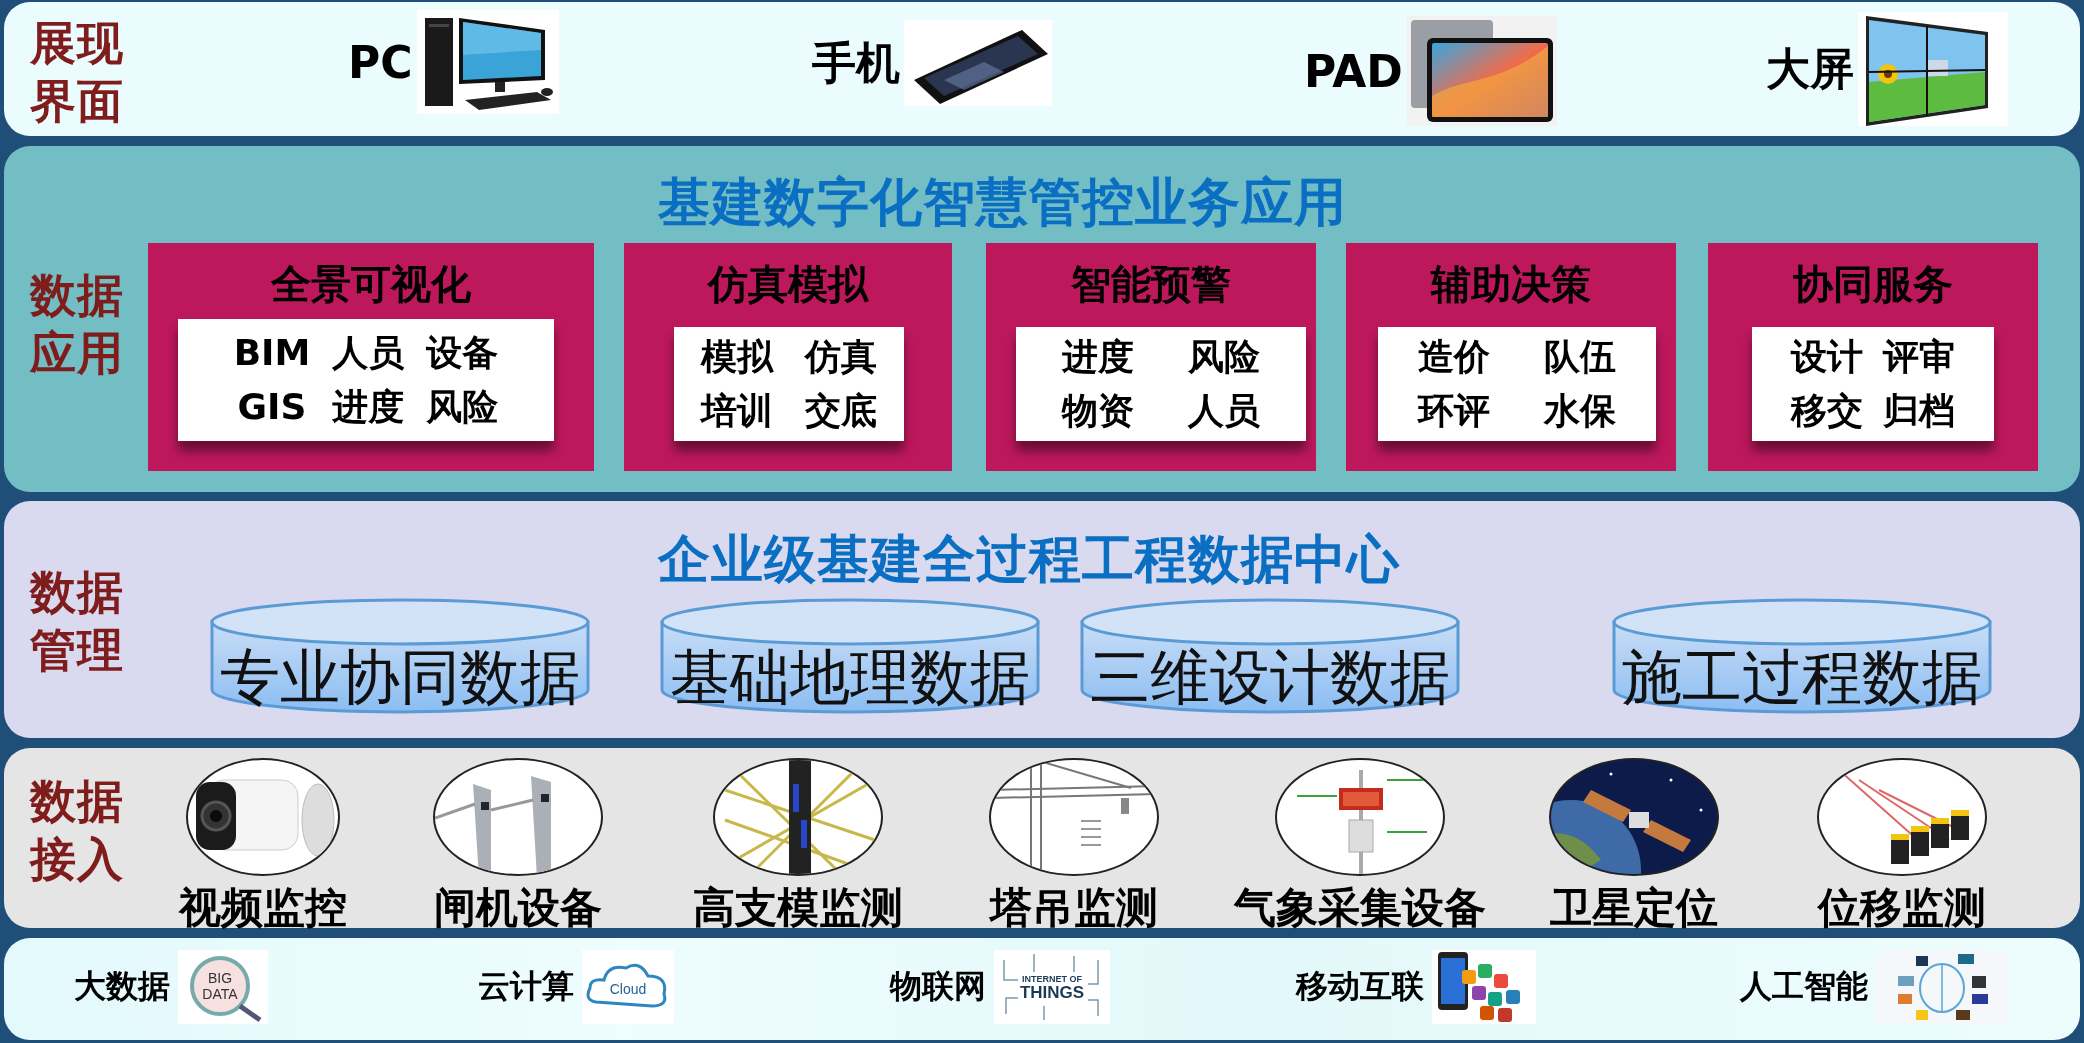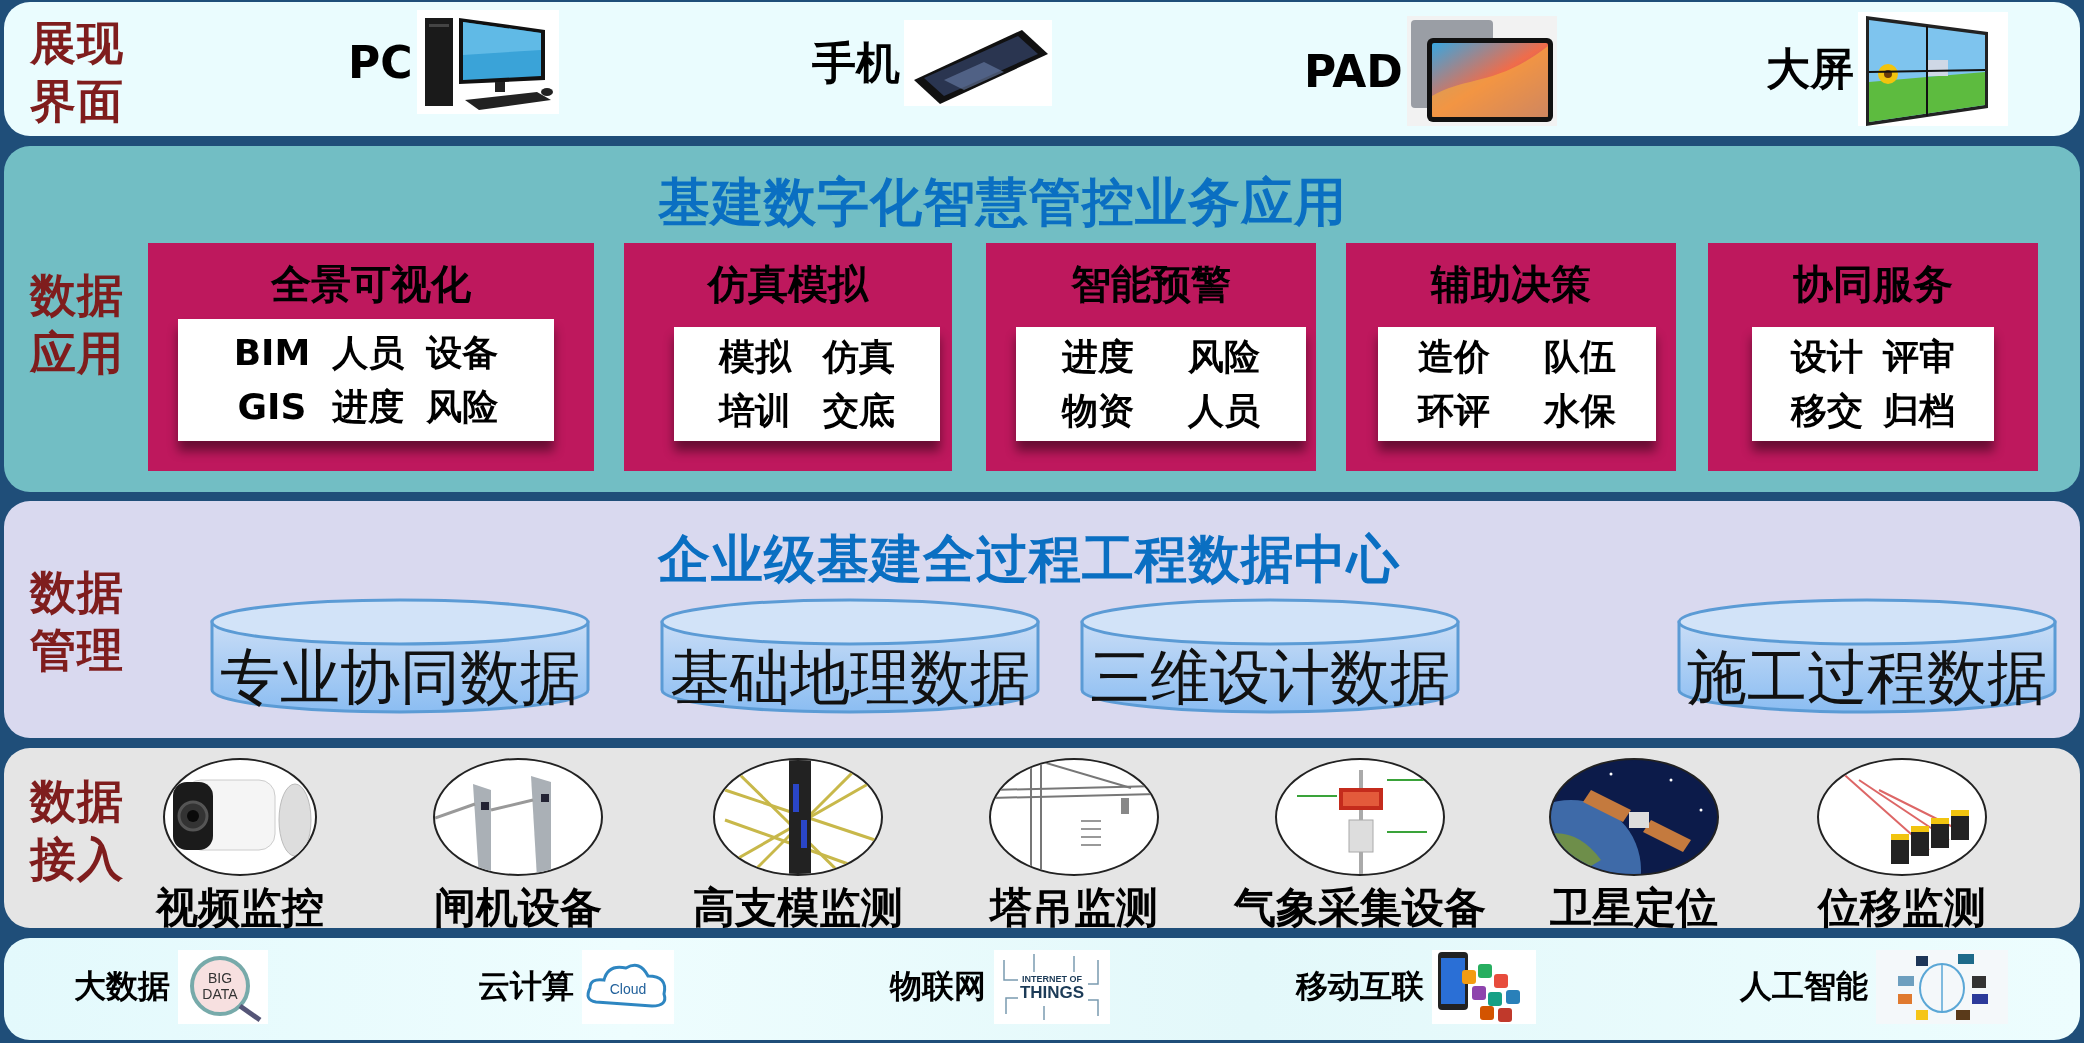"模拟" div.app-inner { width: 266px -> 230px }
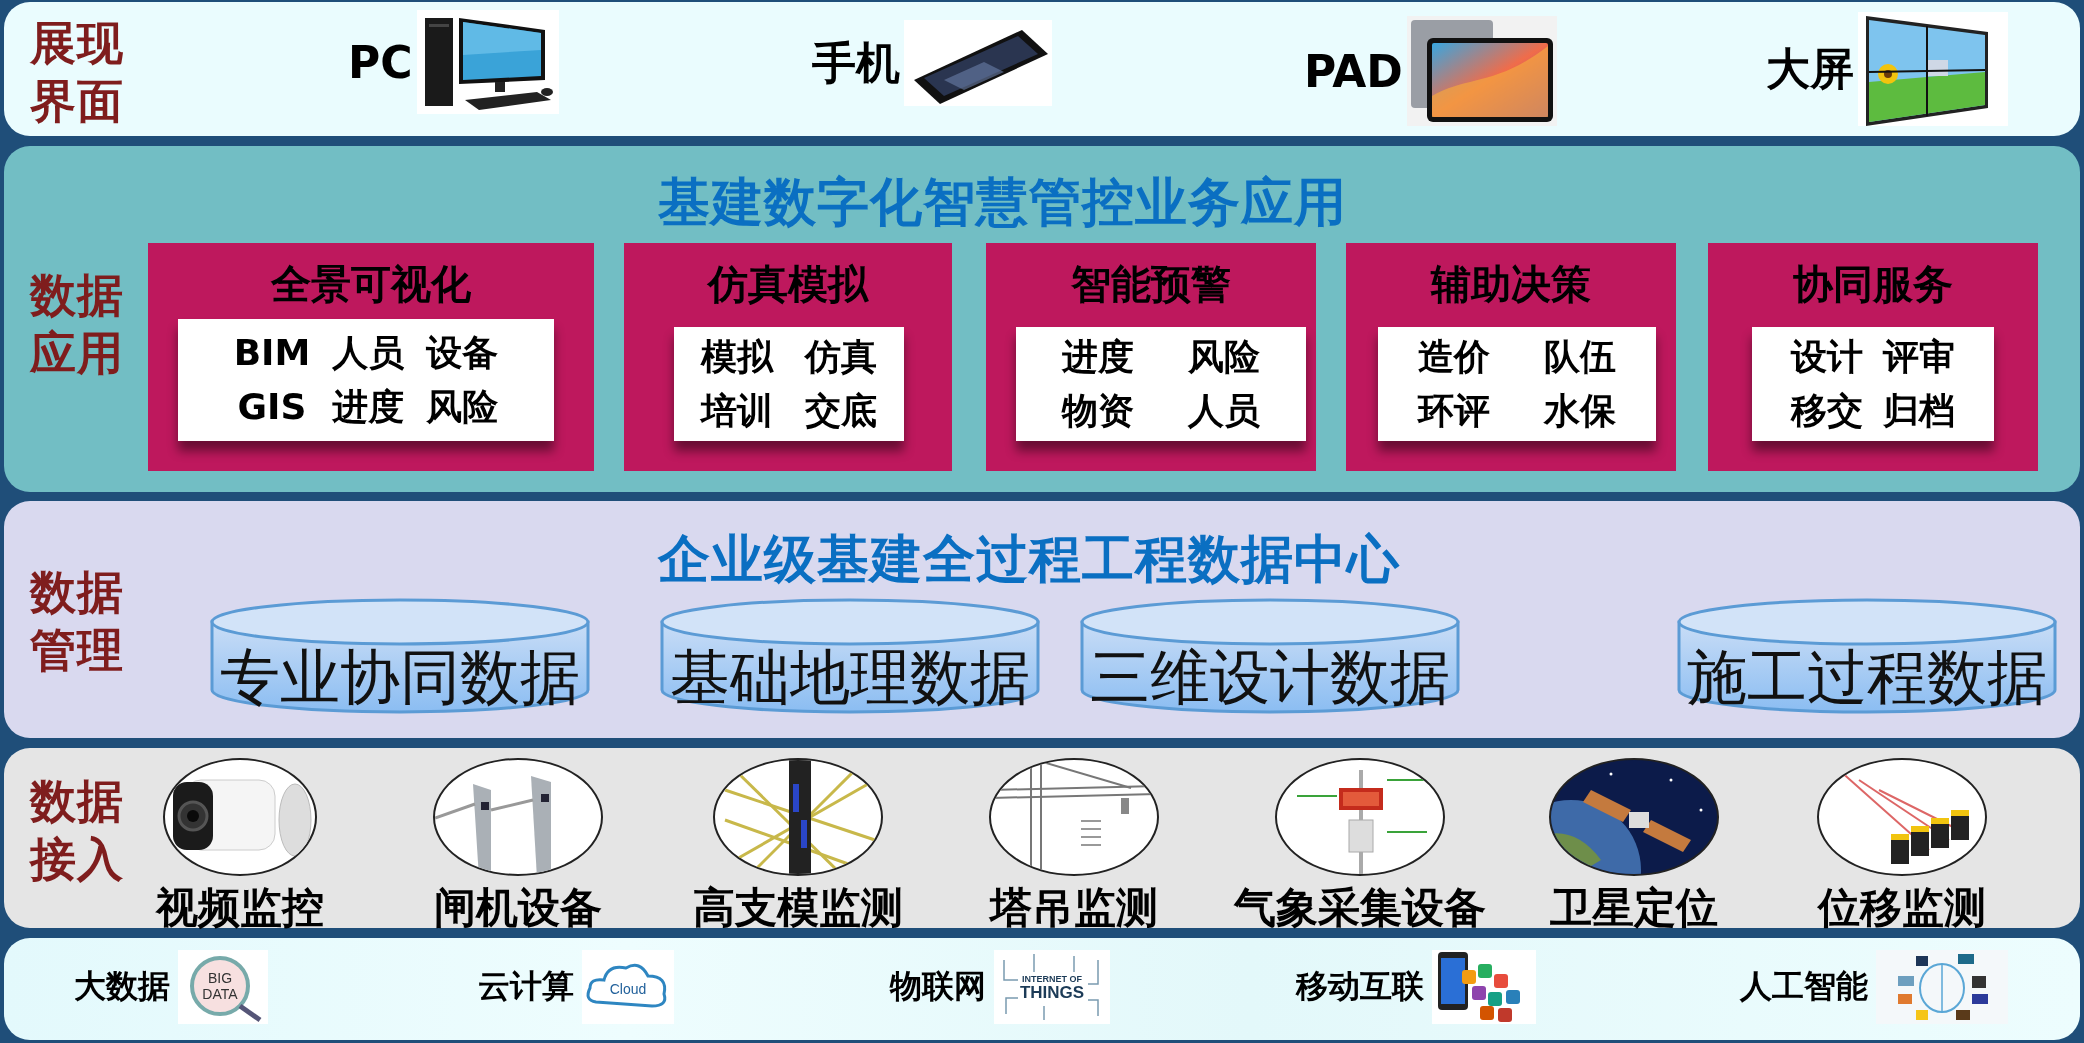"施工过程数据" div.cyl { left: 1673px -> 1608px }
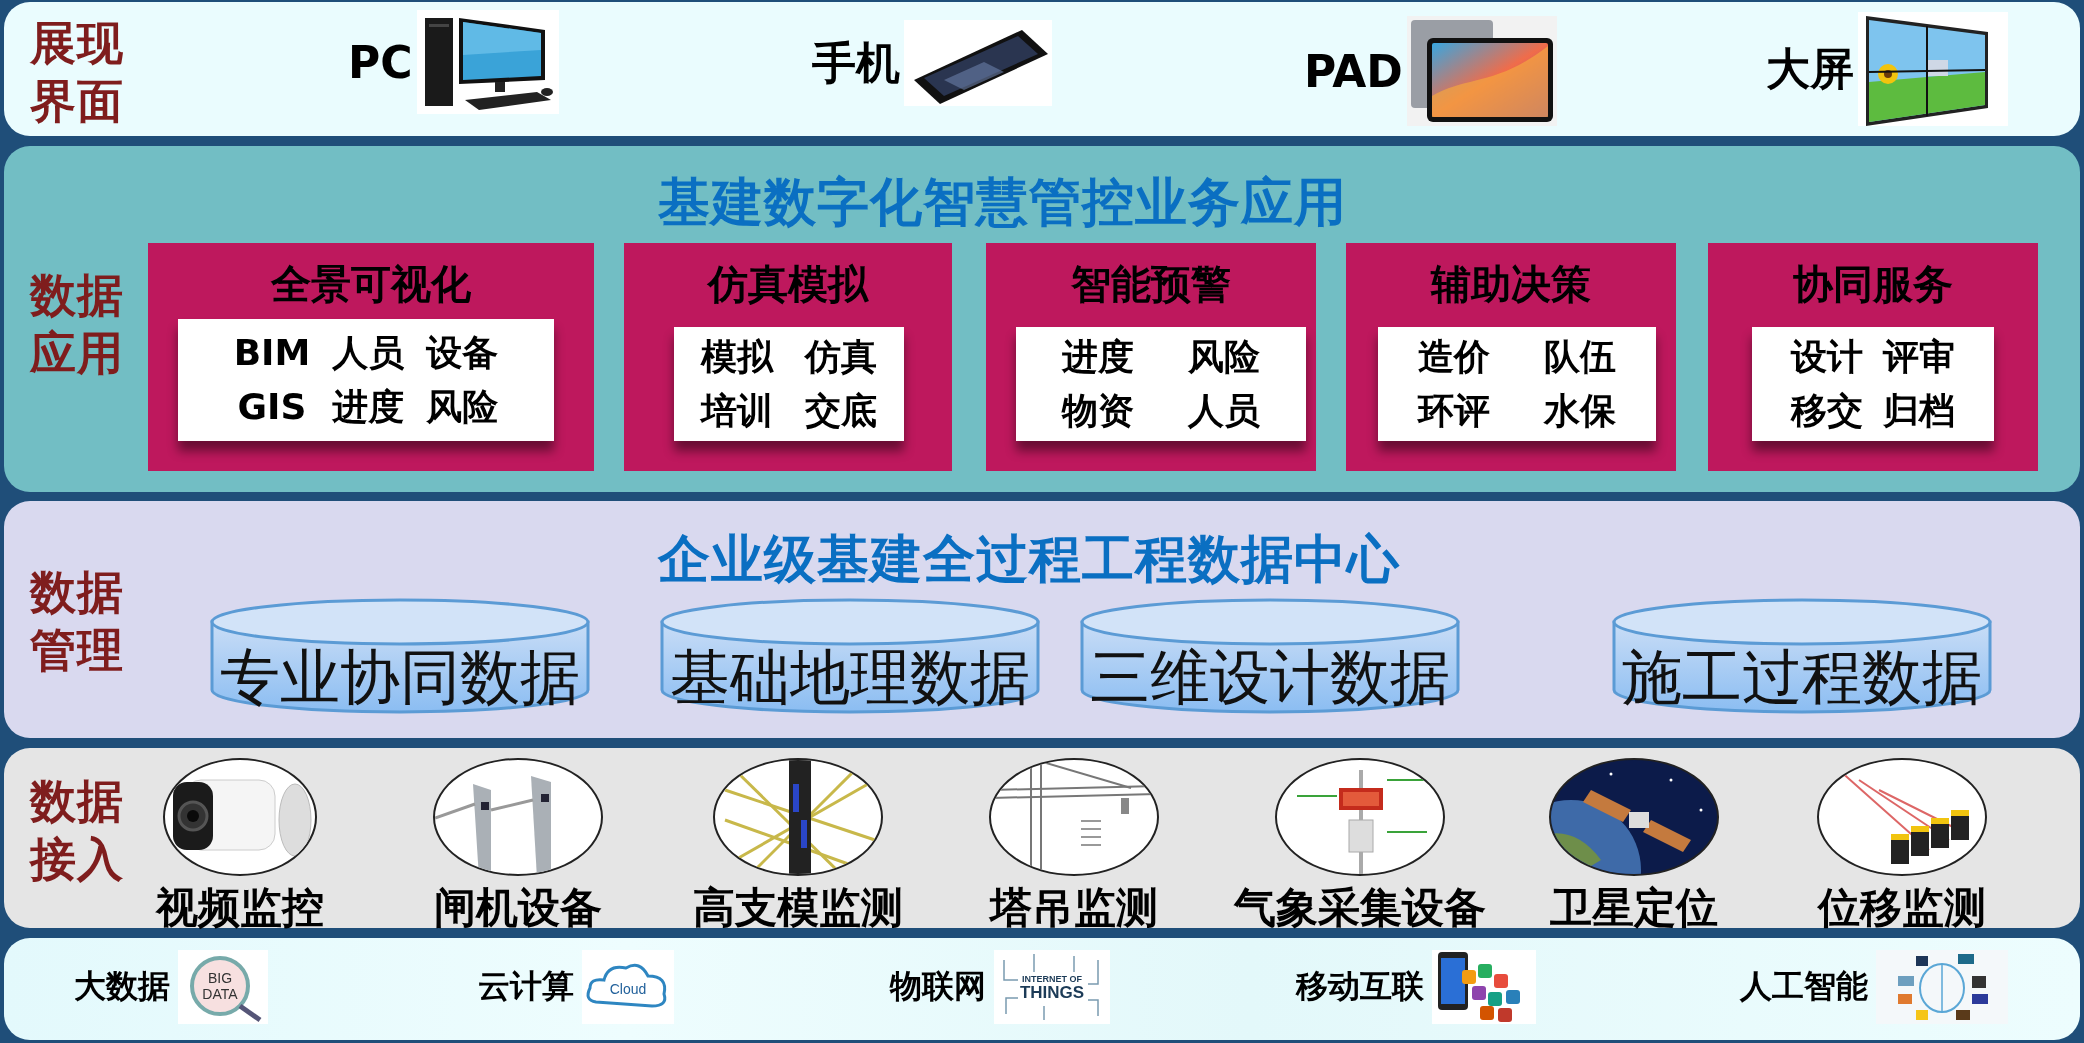"视频监控" div.sensor { left: 116px -> 139px }
